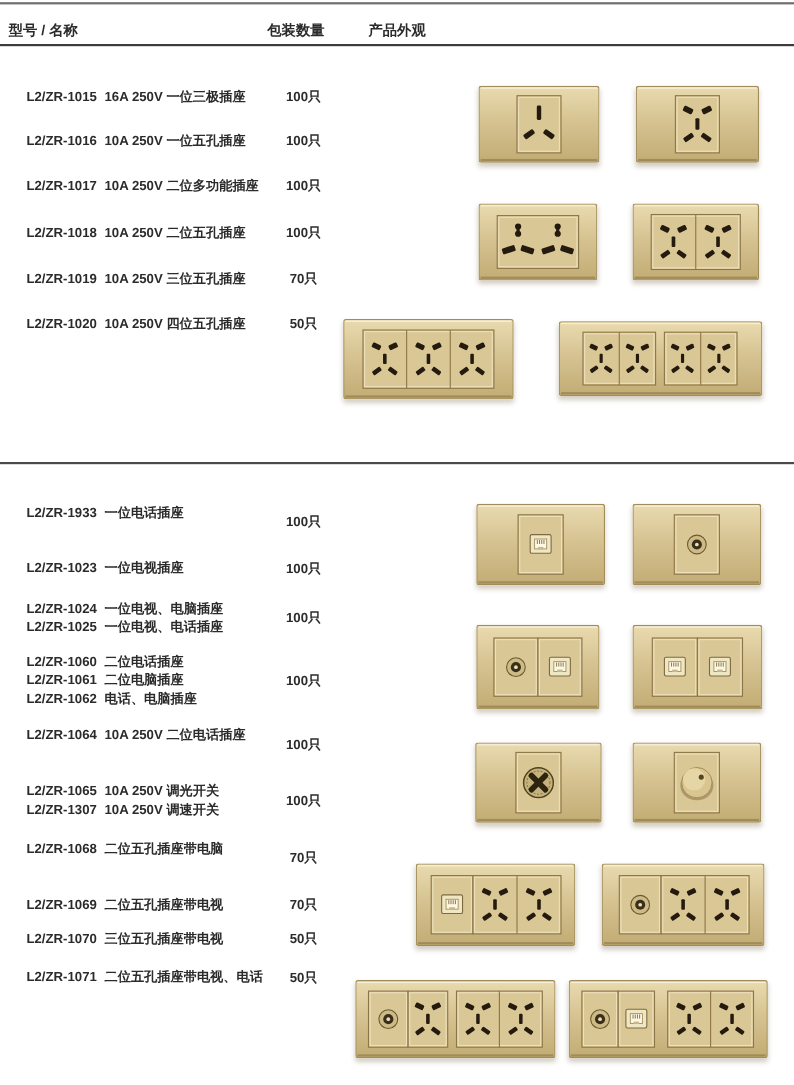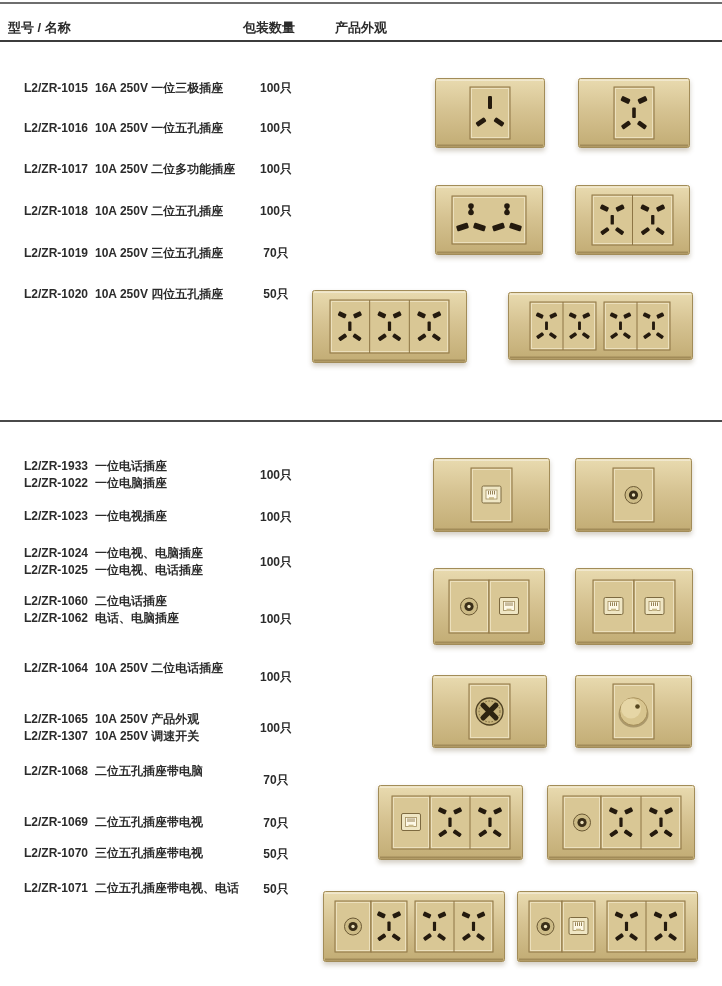"L2/ZR-1022" div.ln { html: <div> <span>L2/ZR-1022</span> <span>一位电脑插座</span> </div> -> none }
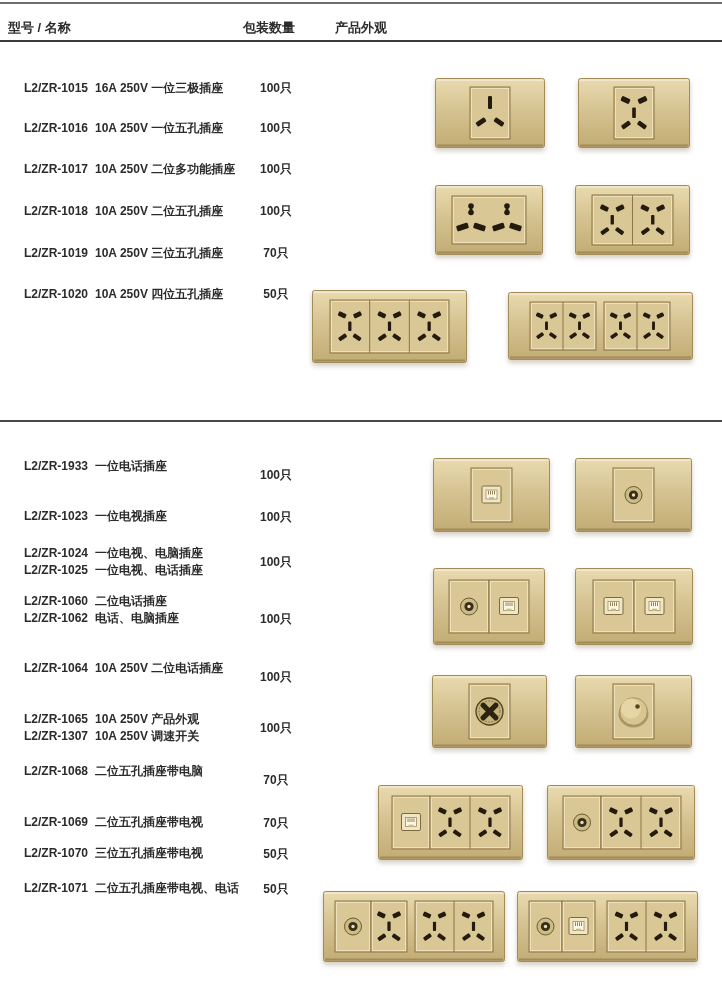"L2/ZR-1061" div.ln { html: none -> <div> <span>L2/ZR-1061</span> <span>二位电脑插座</span> </div> }
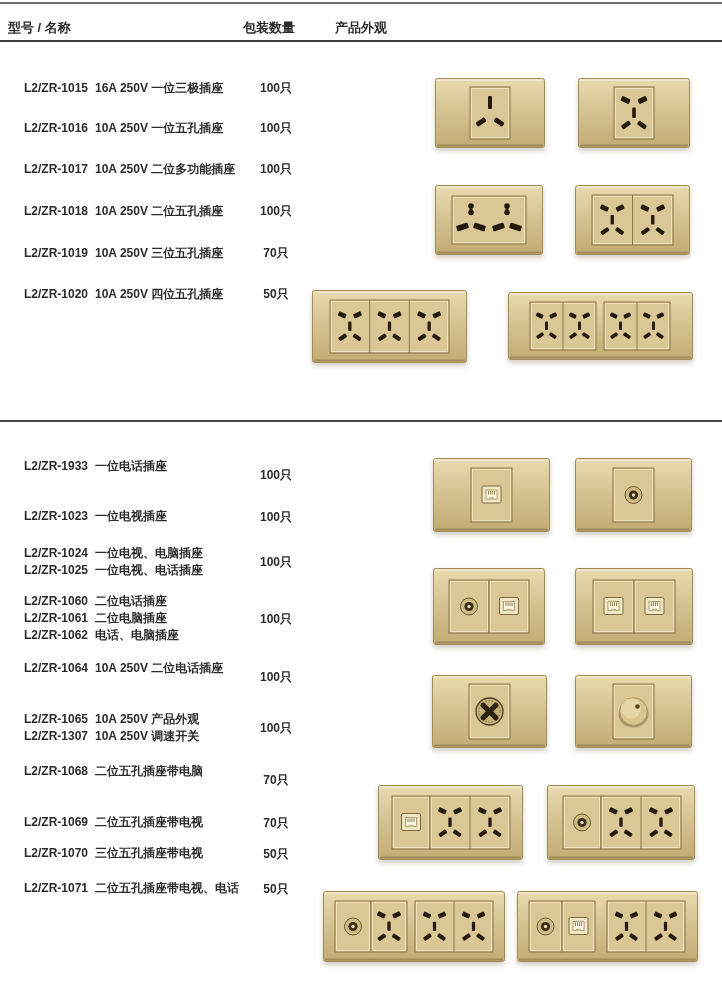"10A 250V 产品外观" span.name { text: 产品外观 -> 调光开关 }
